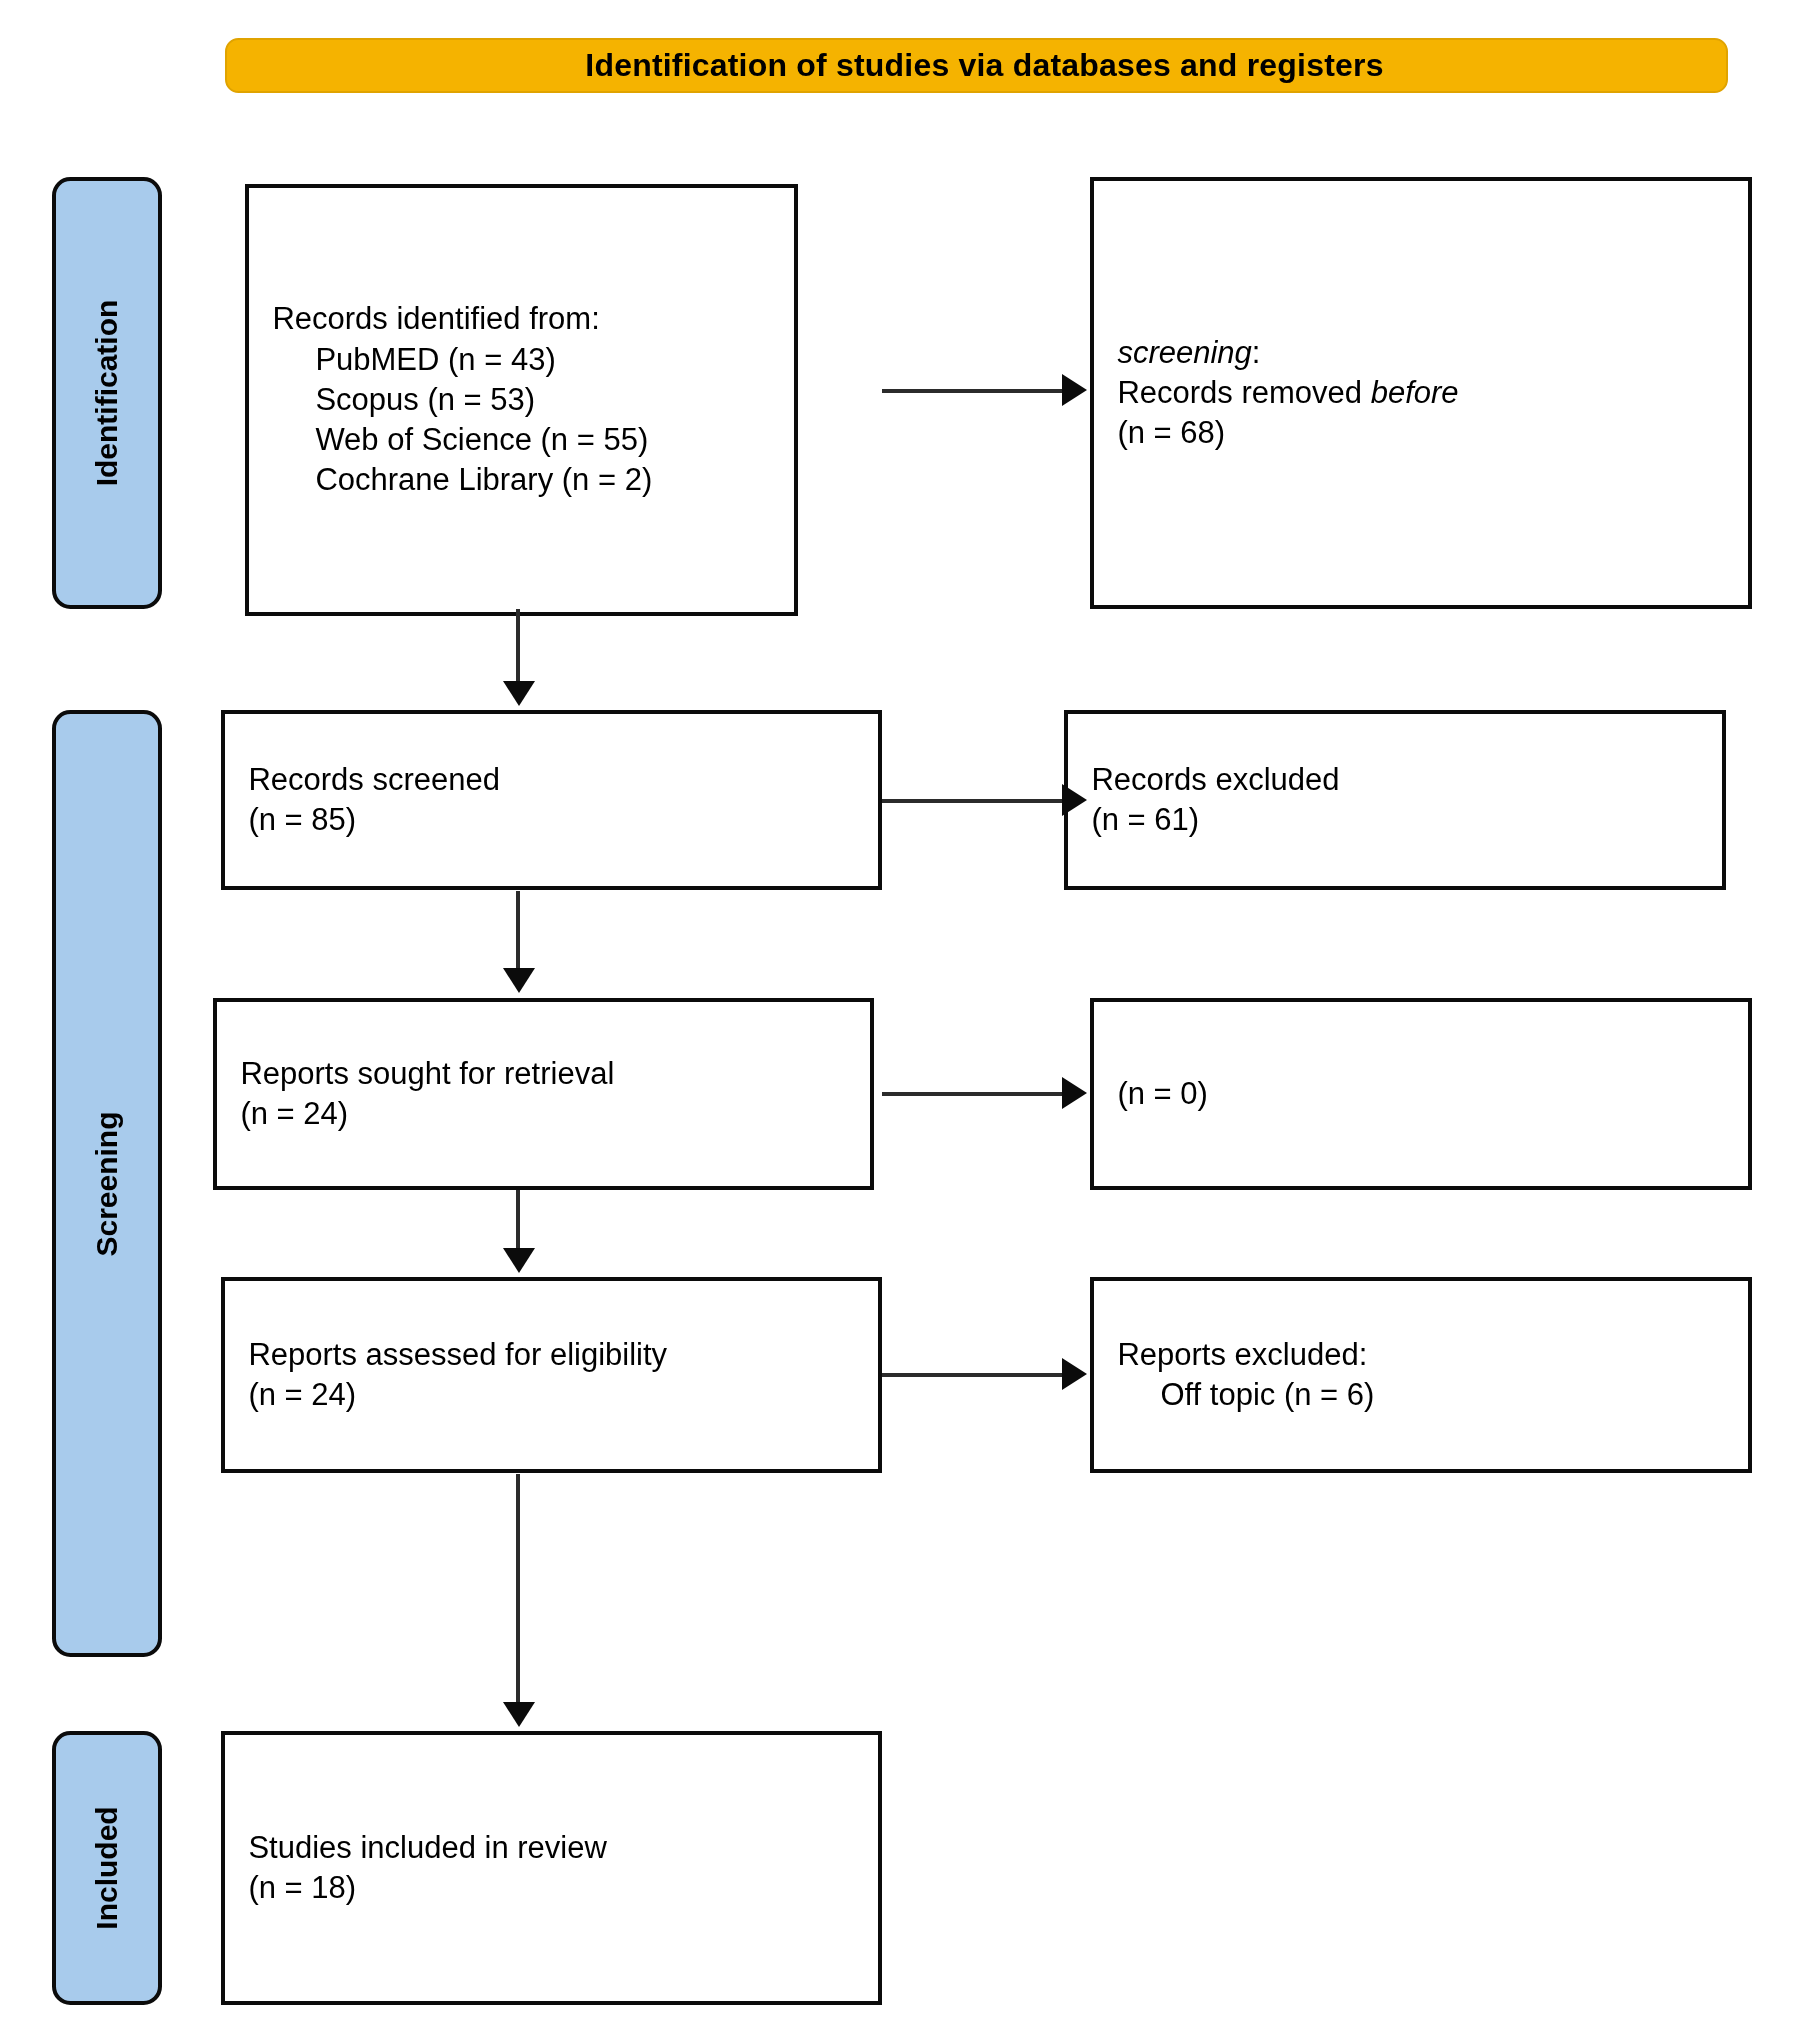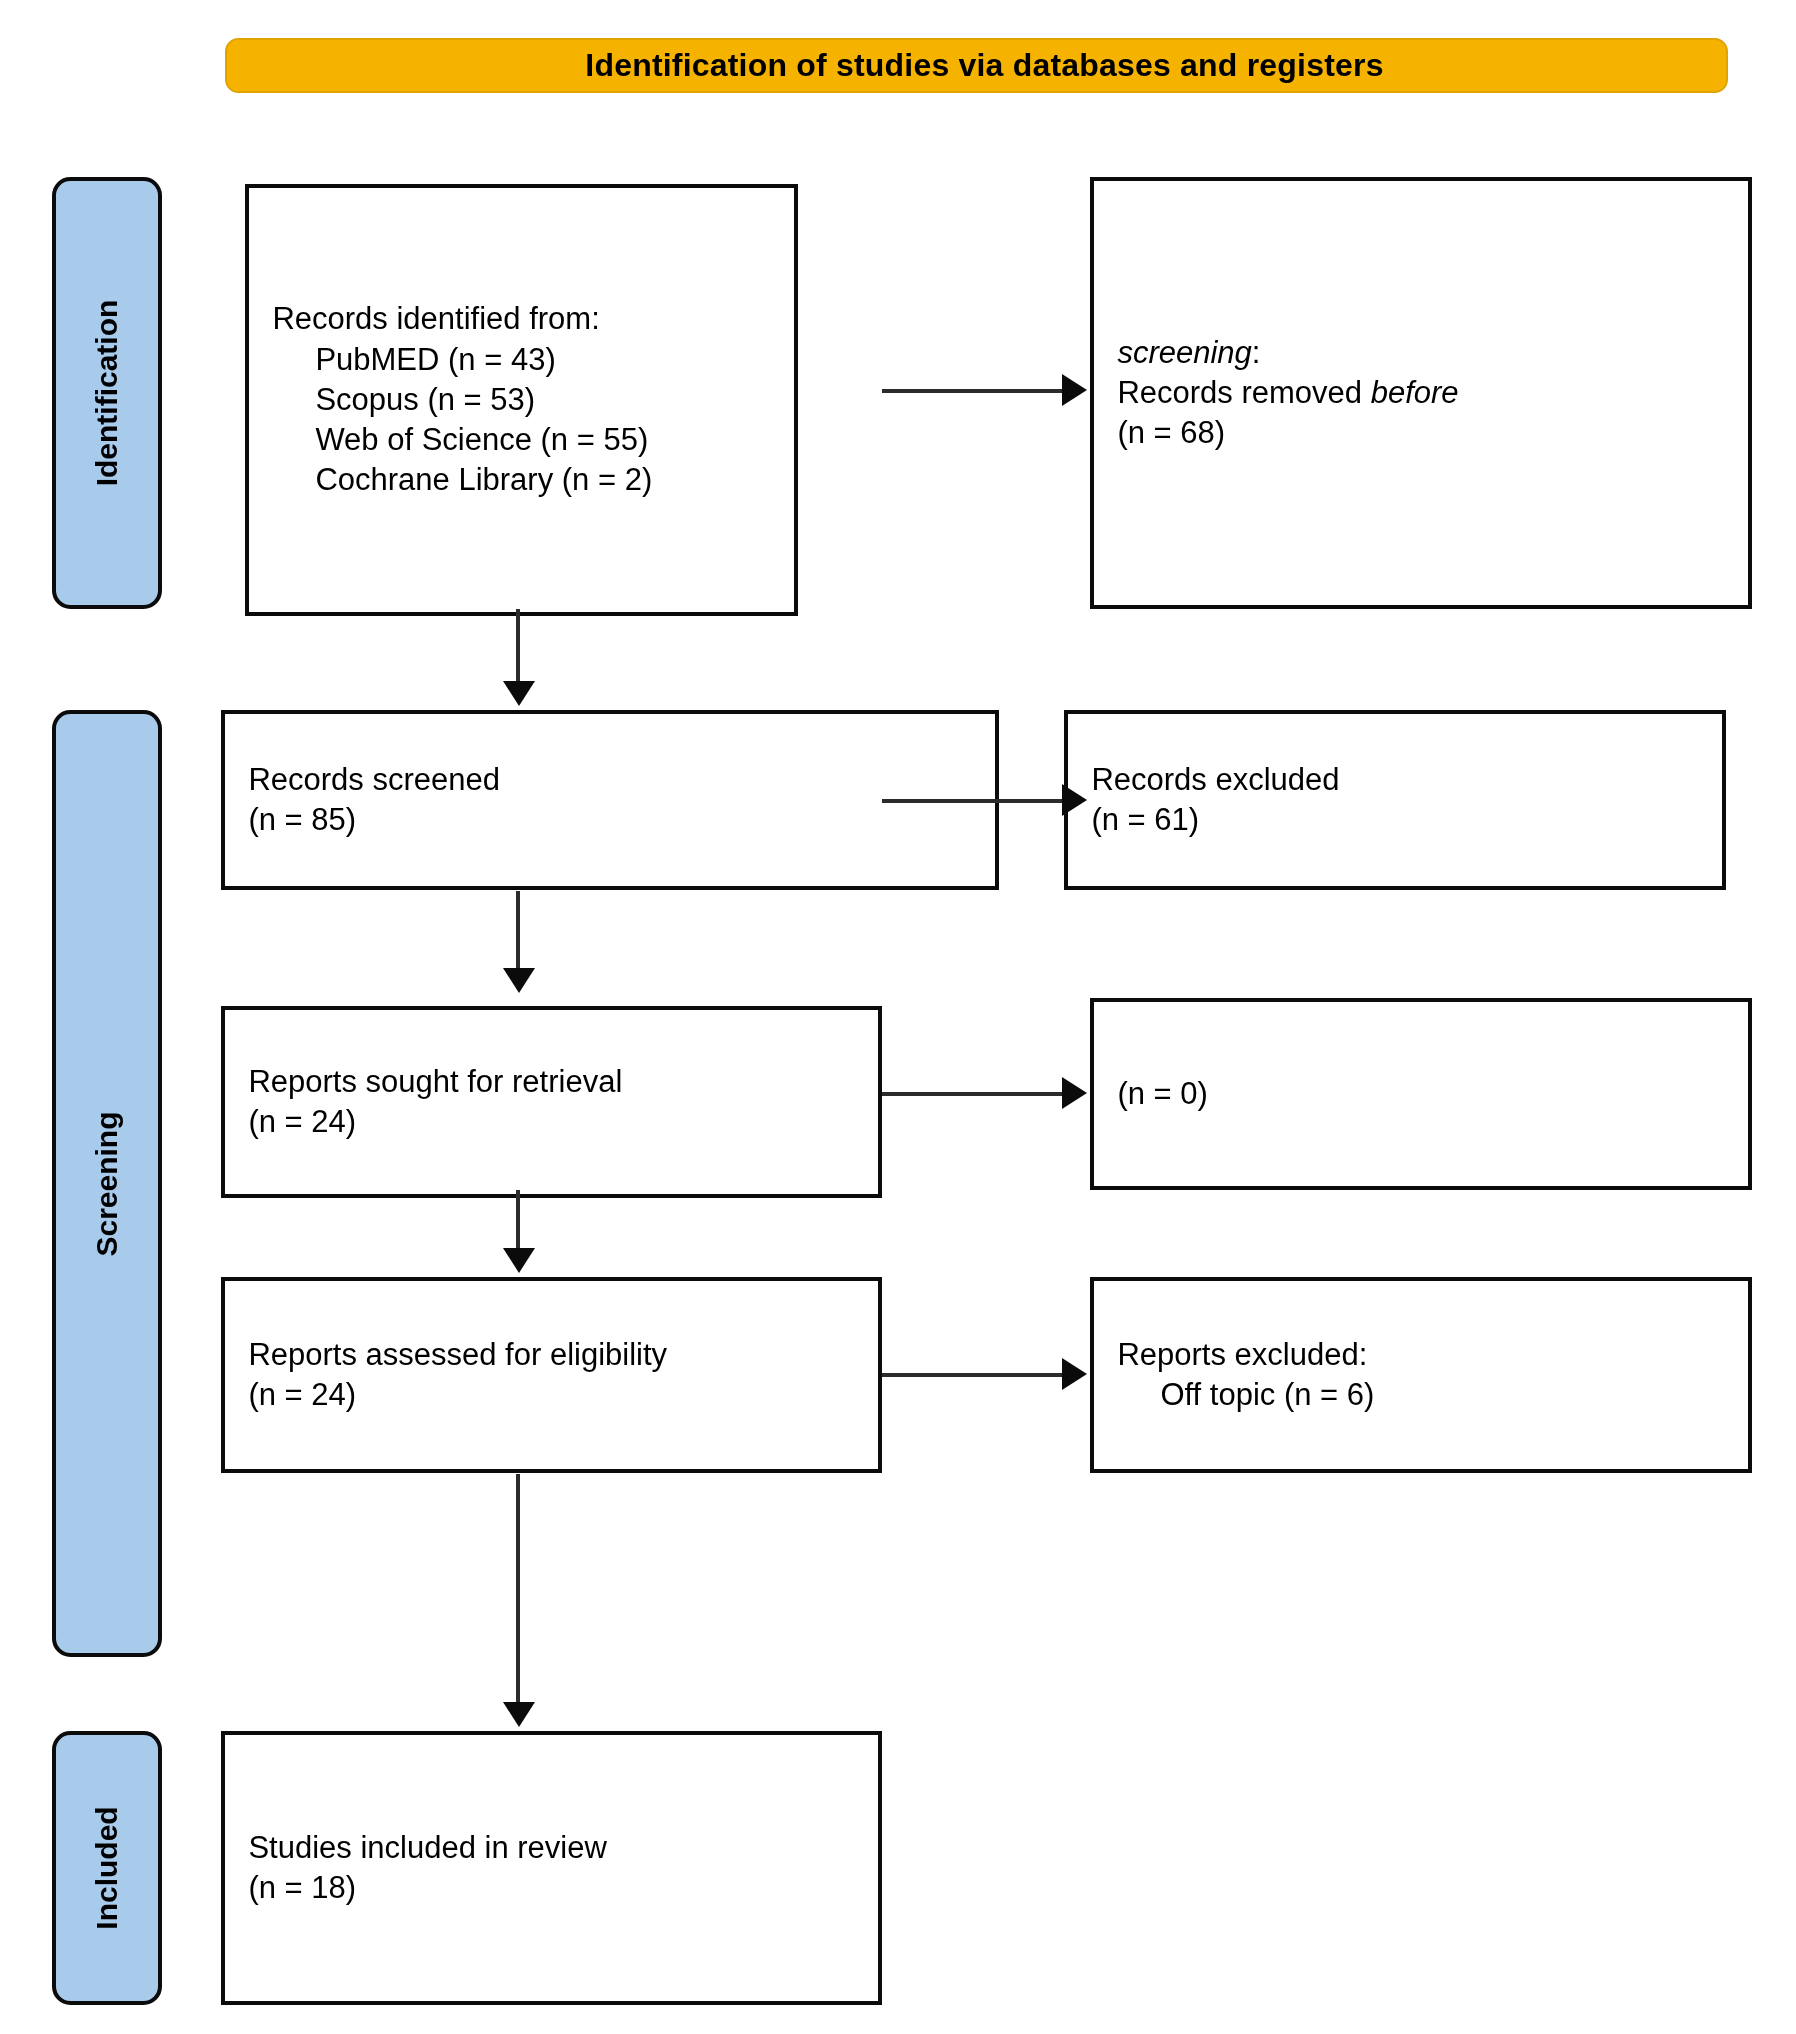"Records screened" #box-screened { width: 778px -> 661px }
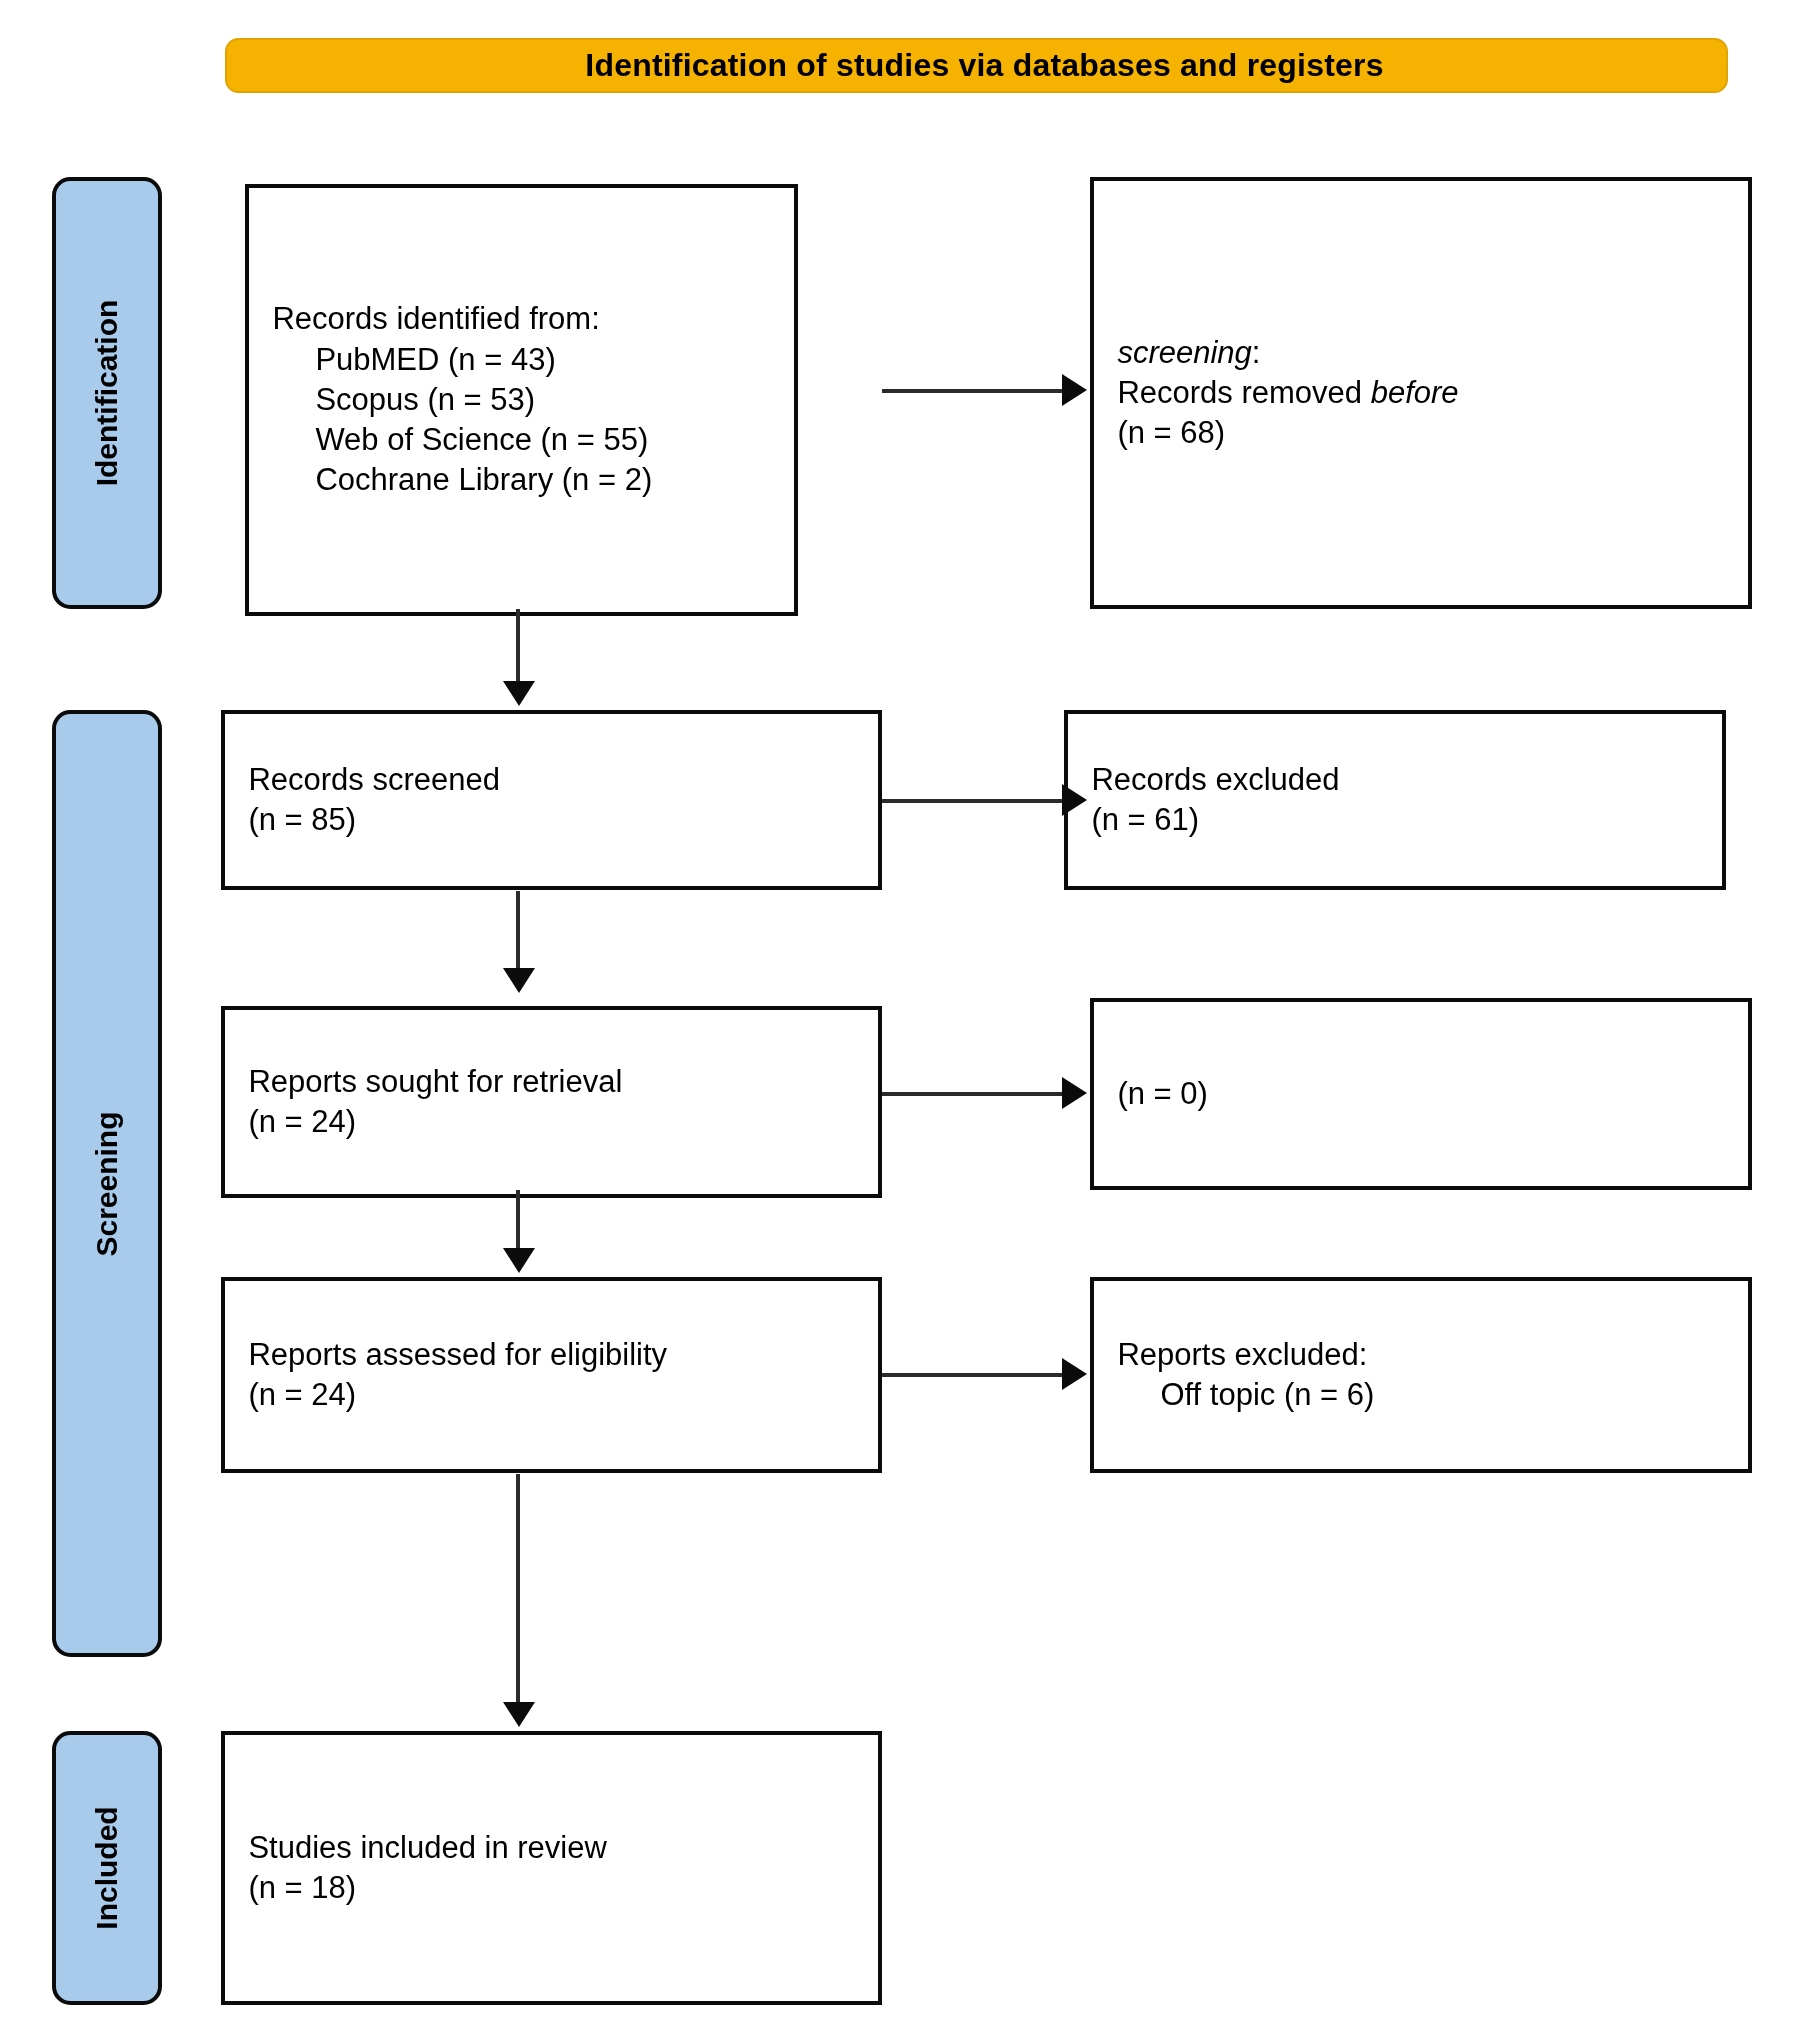"Reports sought for retrieval" #box-sought { left: 221px -> 213px; margin-top: 8px -> none }
